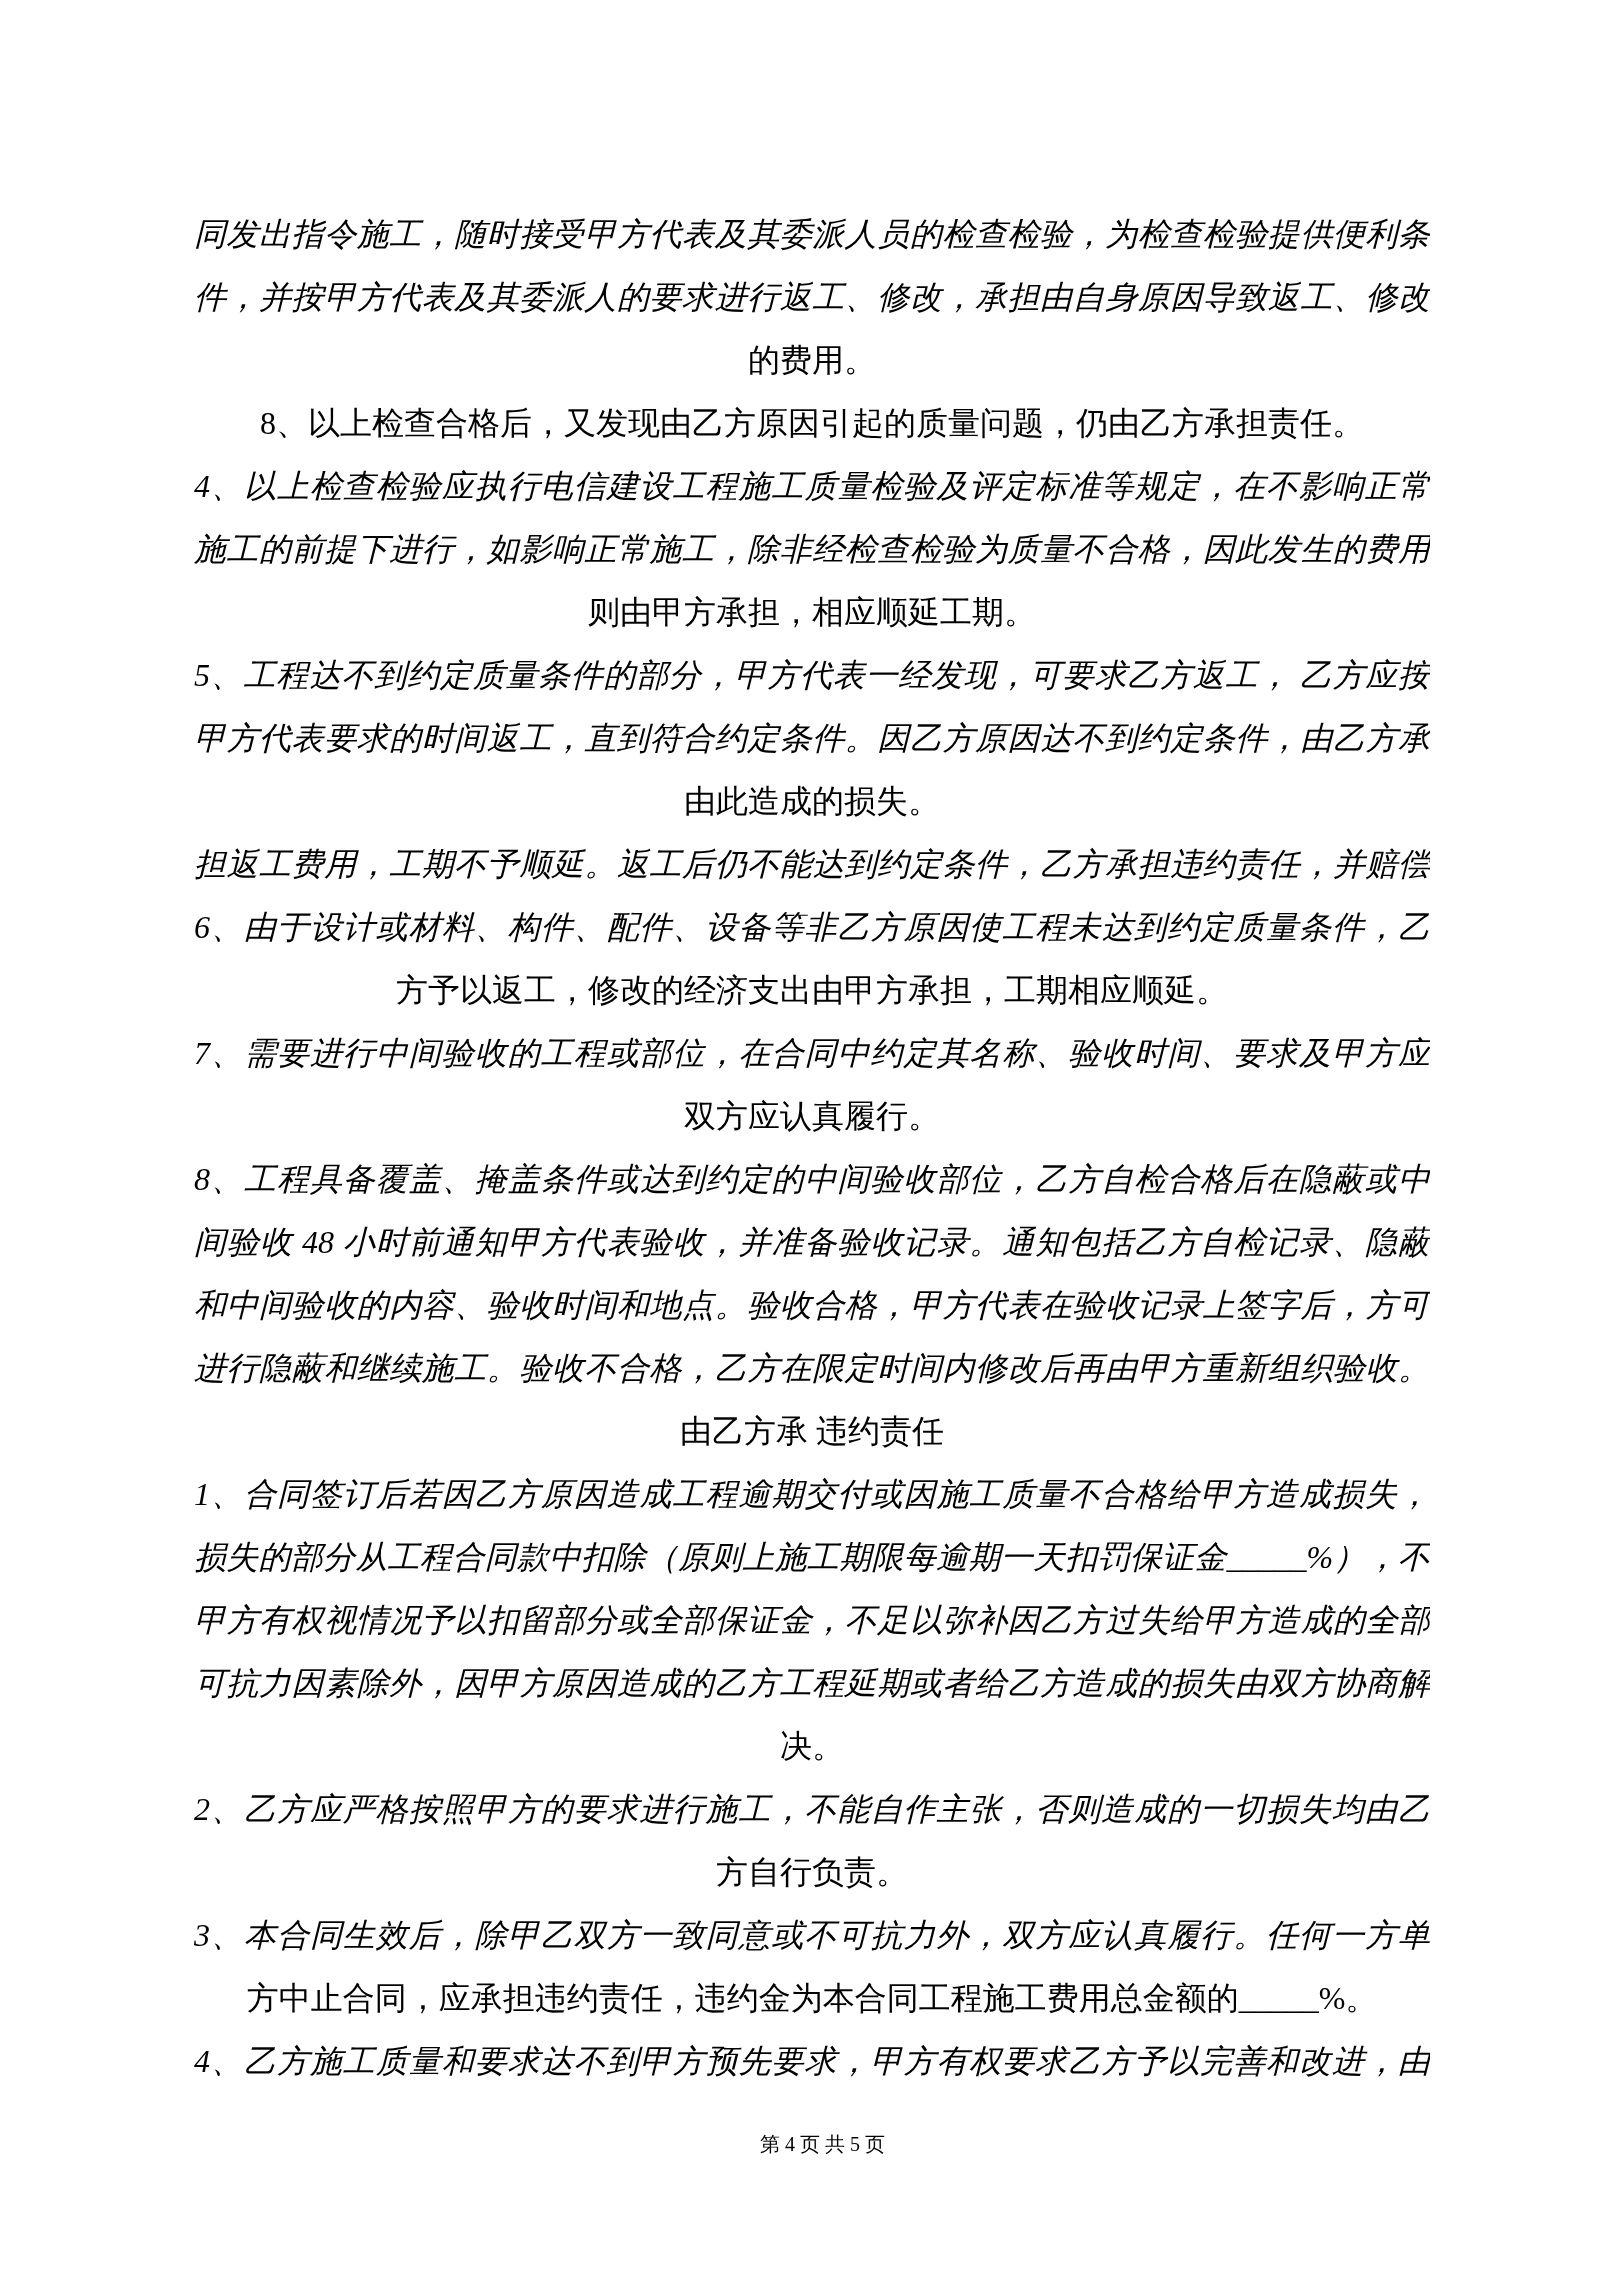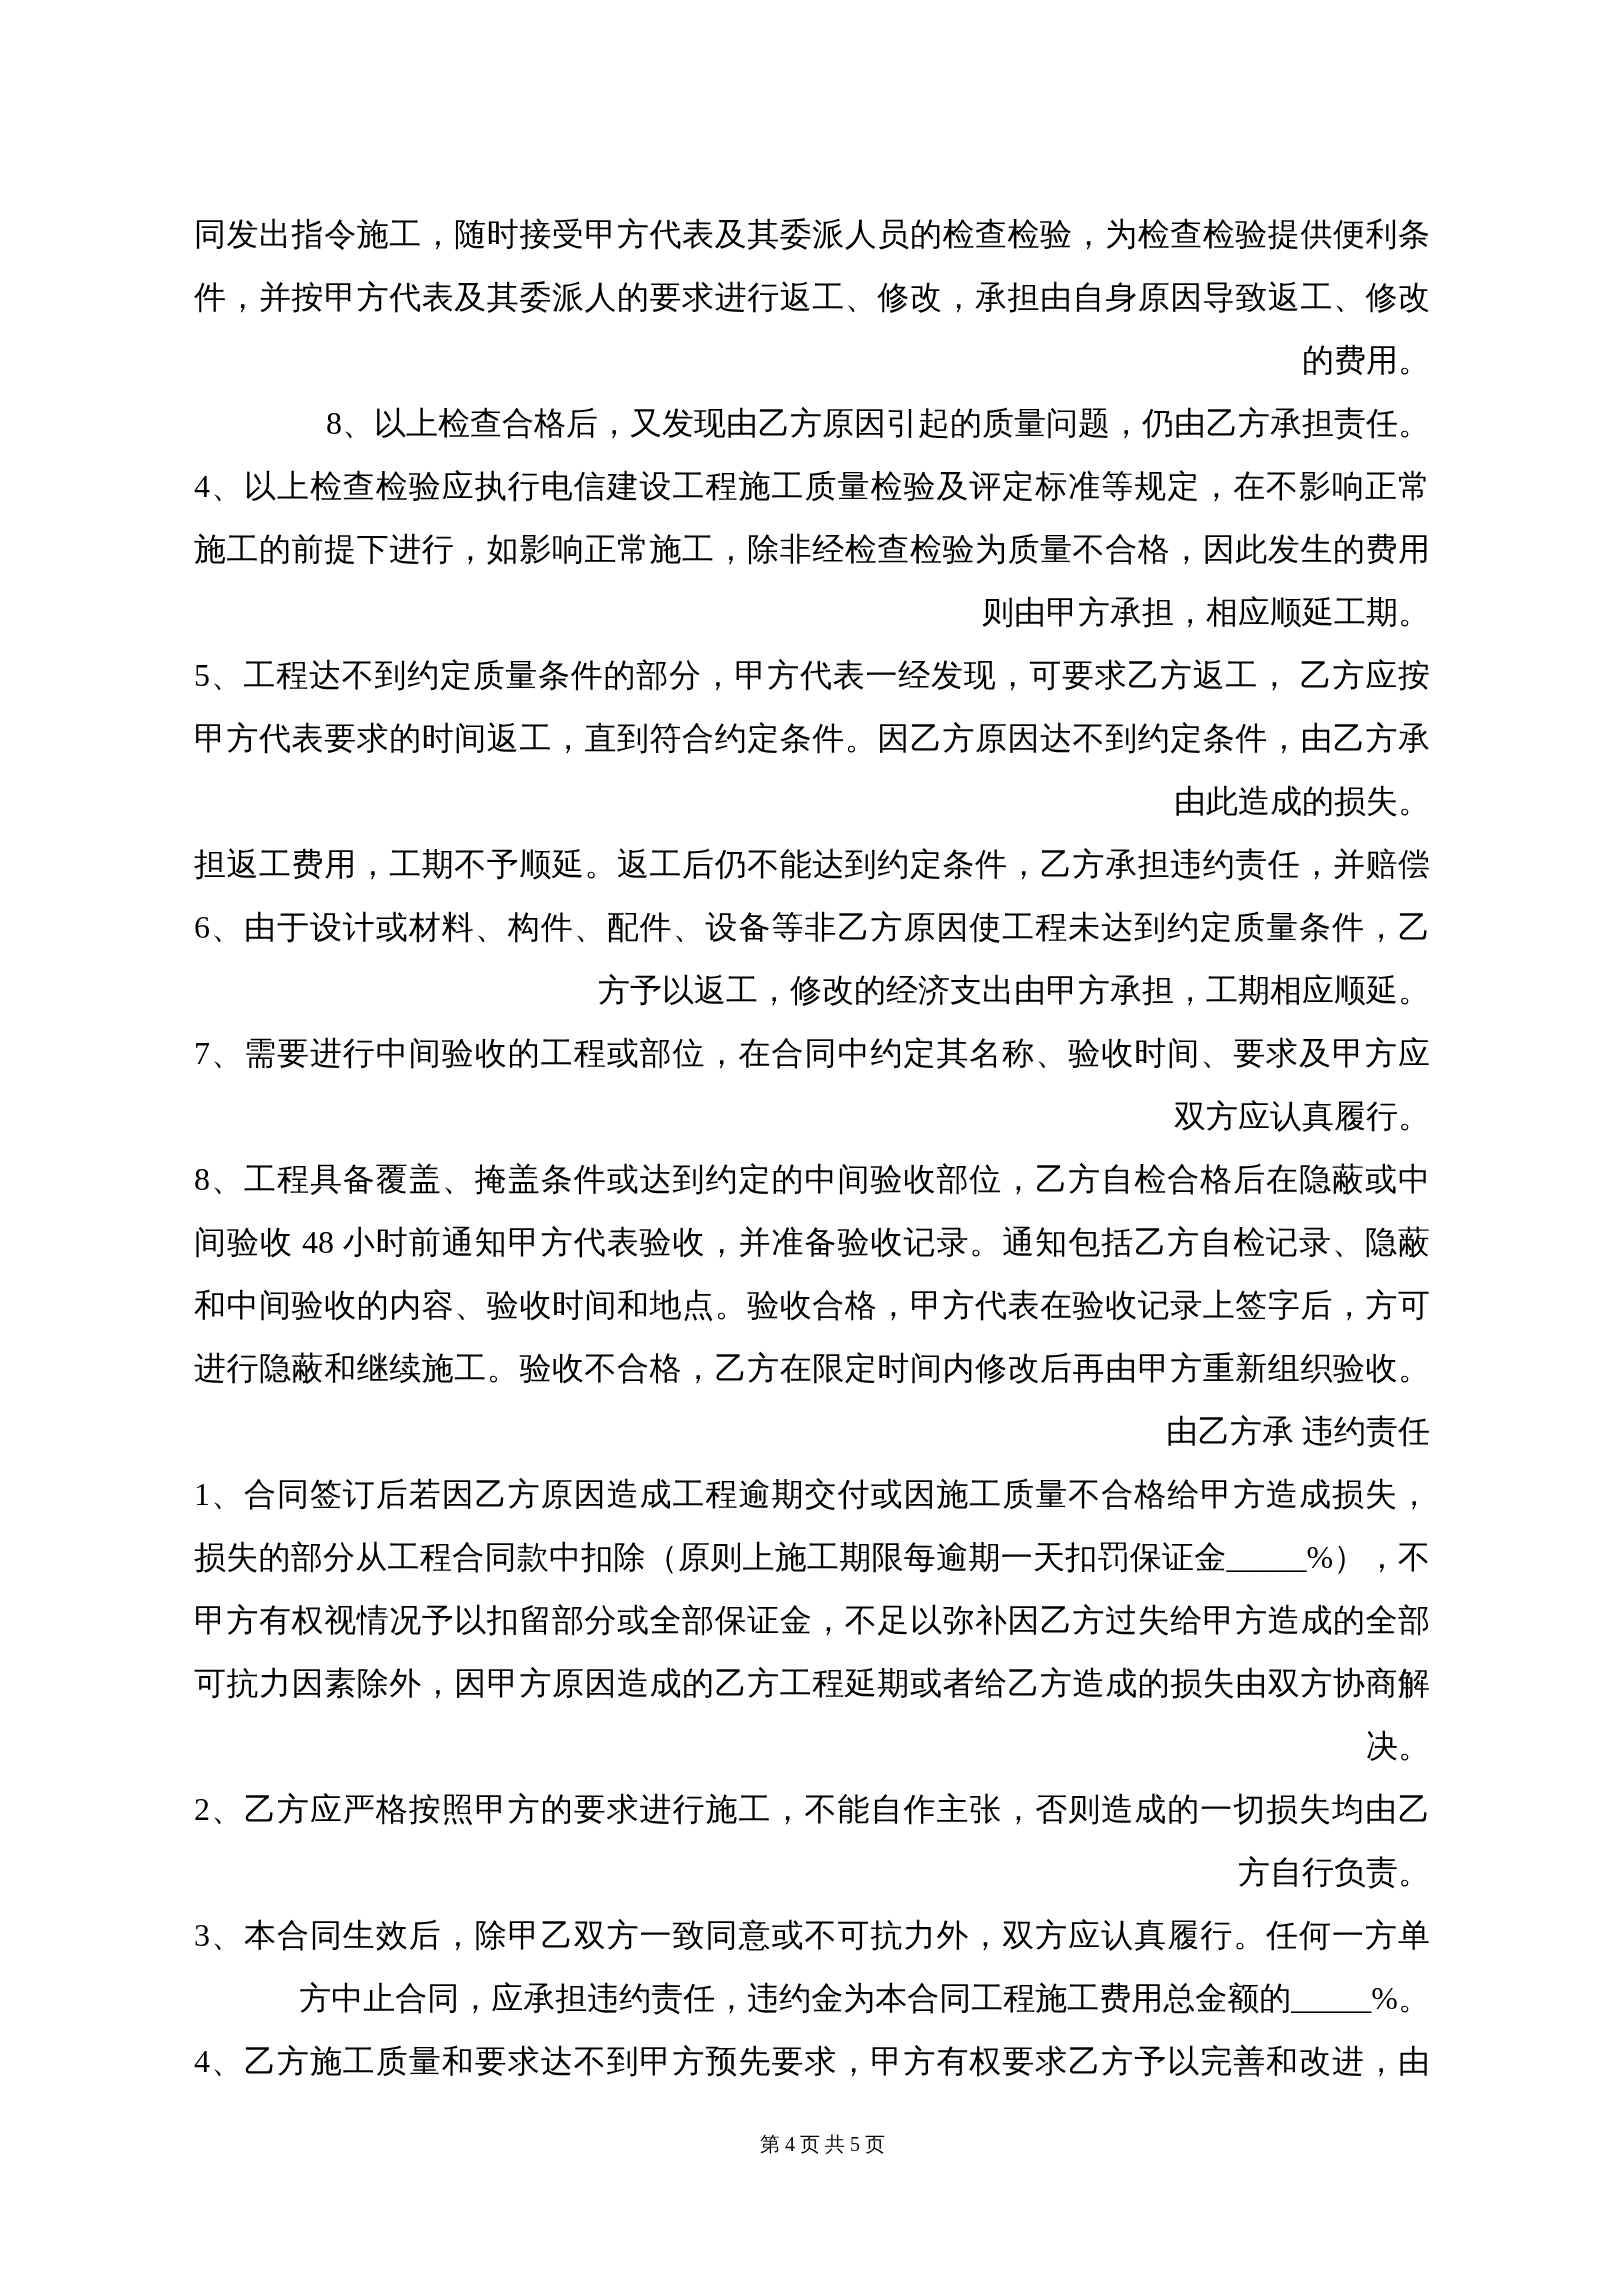"同发出指令施工，随时接受甲方代表及其委派人员的检查检验，为检查检验提供便利条" .line.fill { font-style: none -> italic }
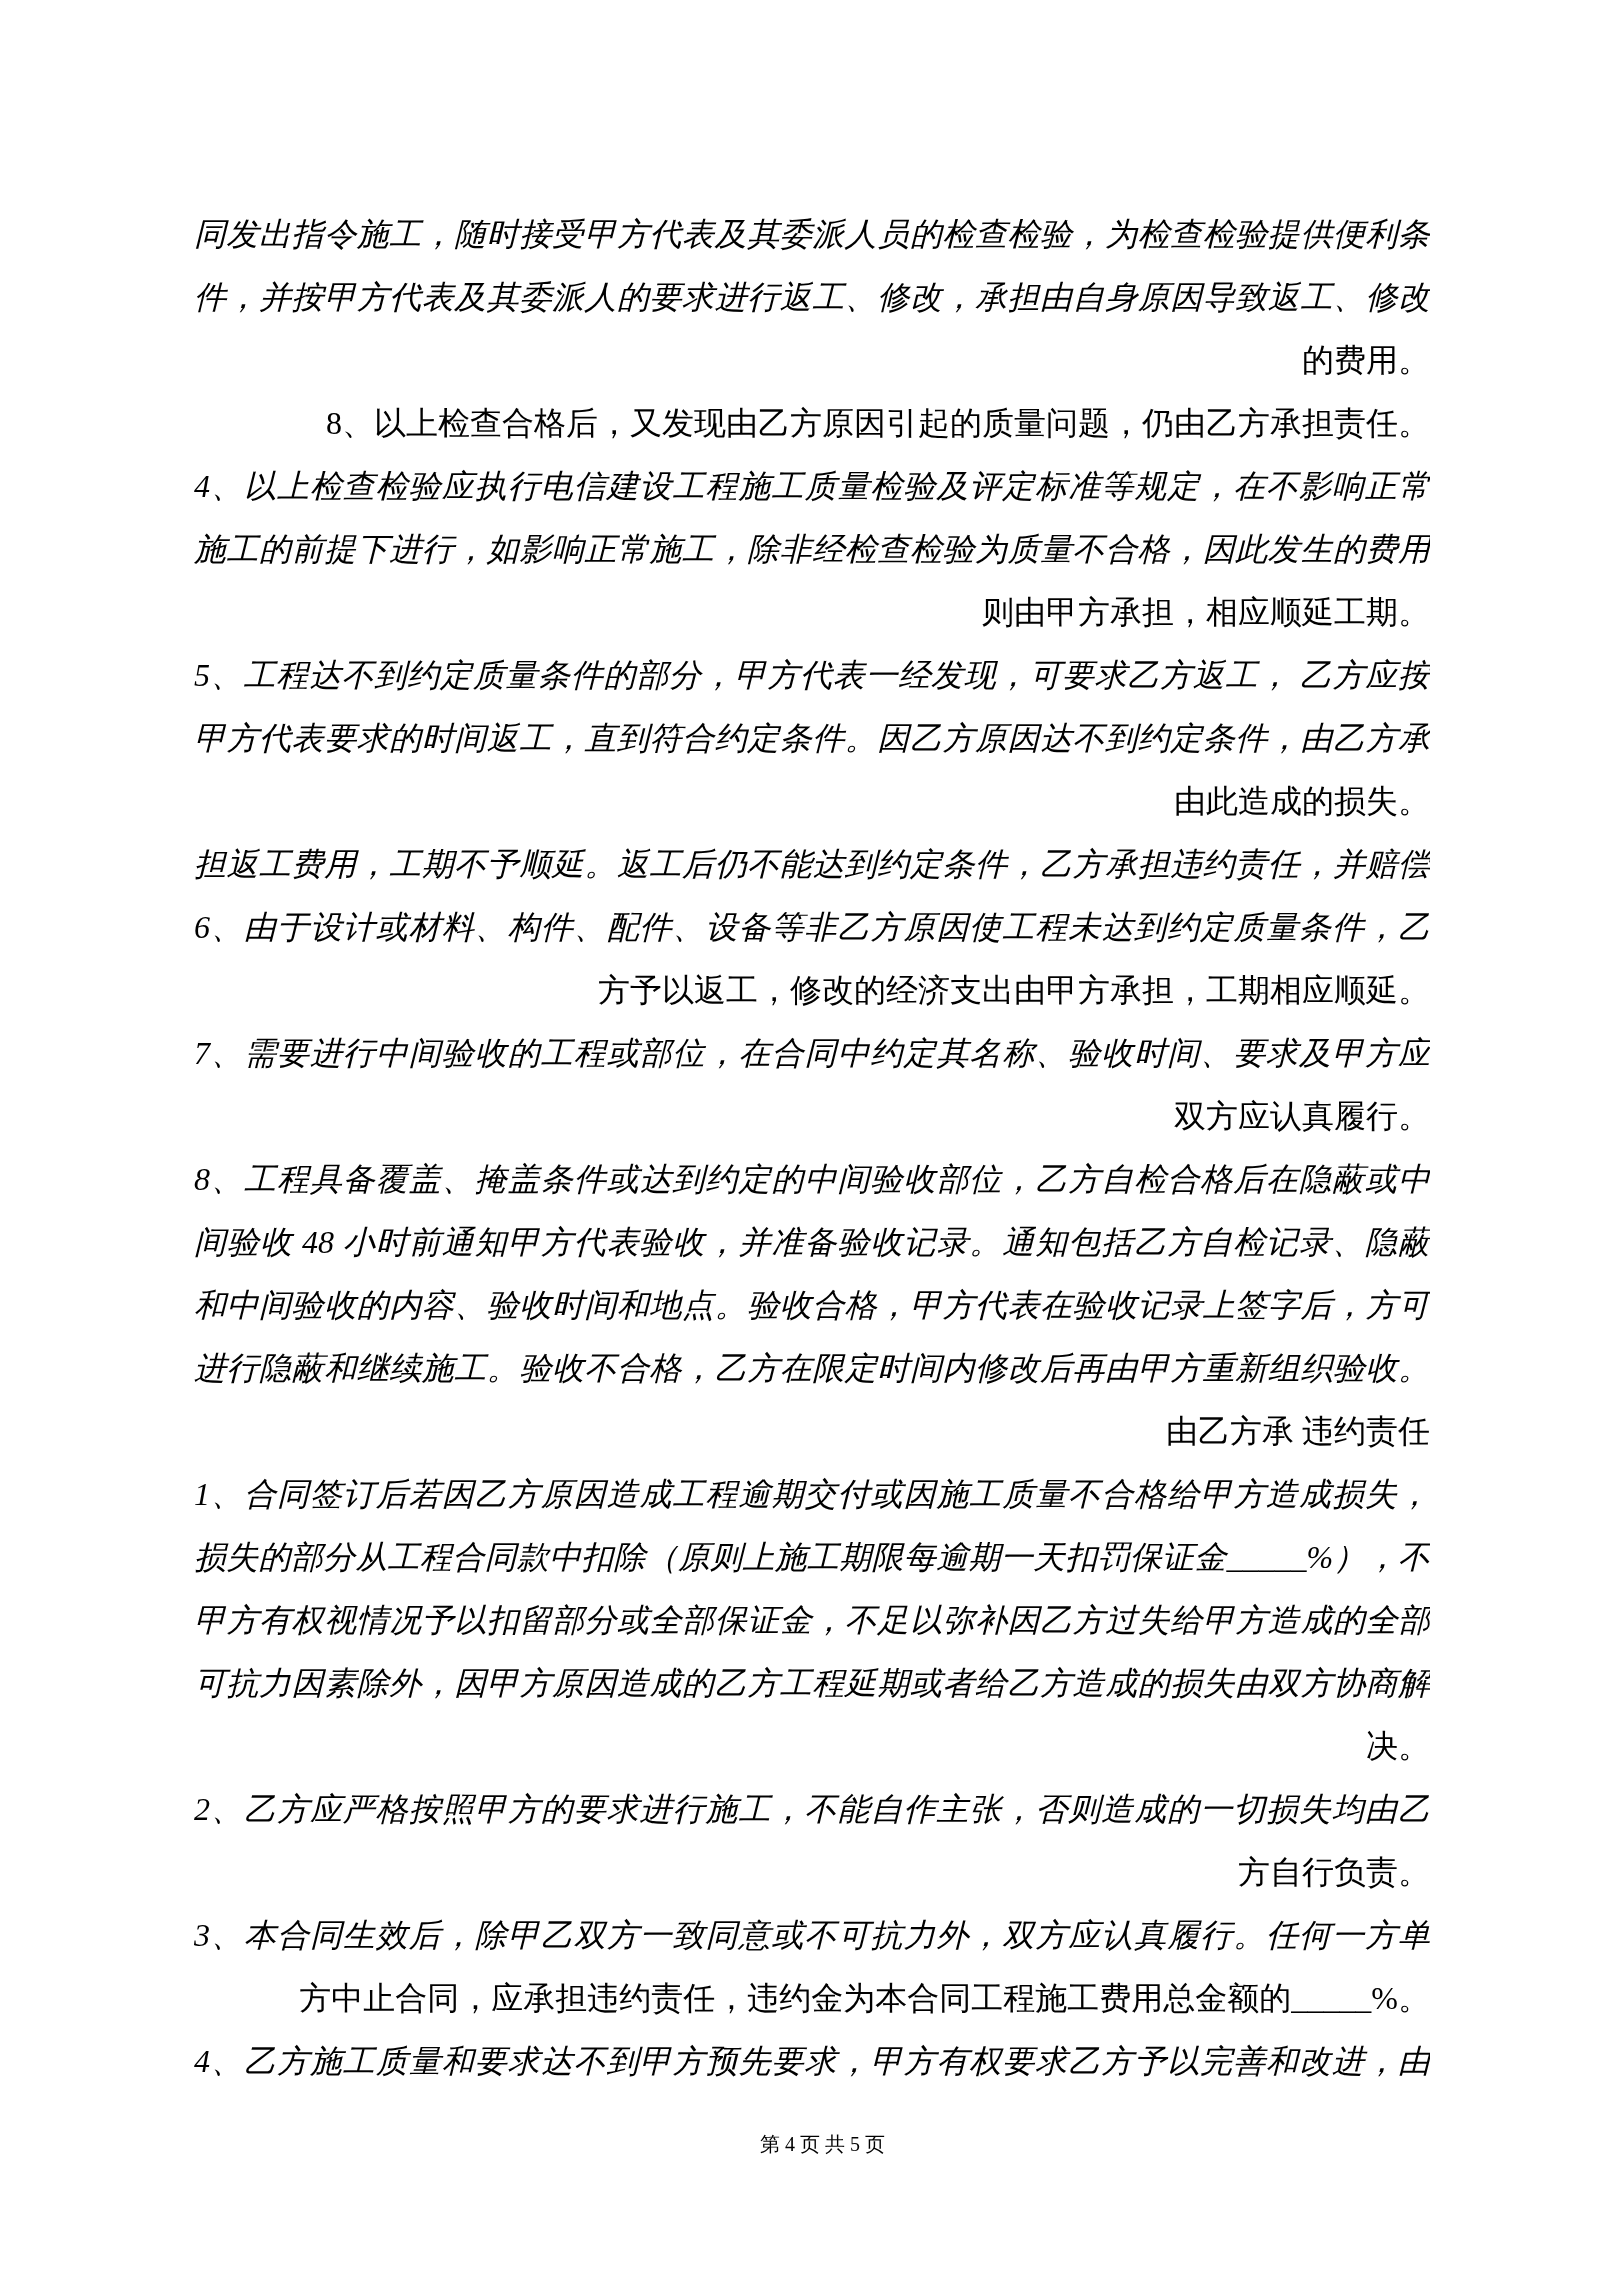"的费用。" .line { text-align: right -> center }
